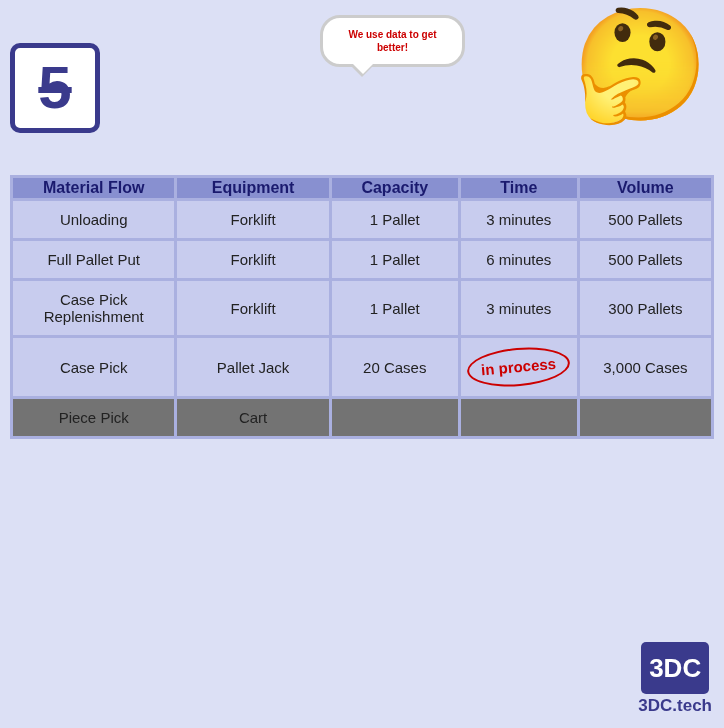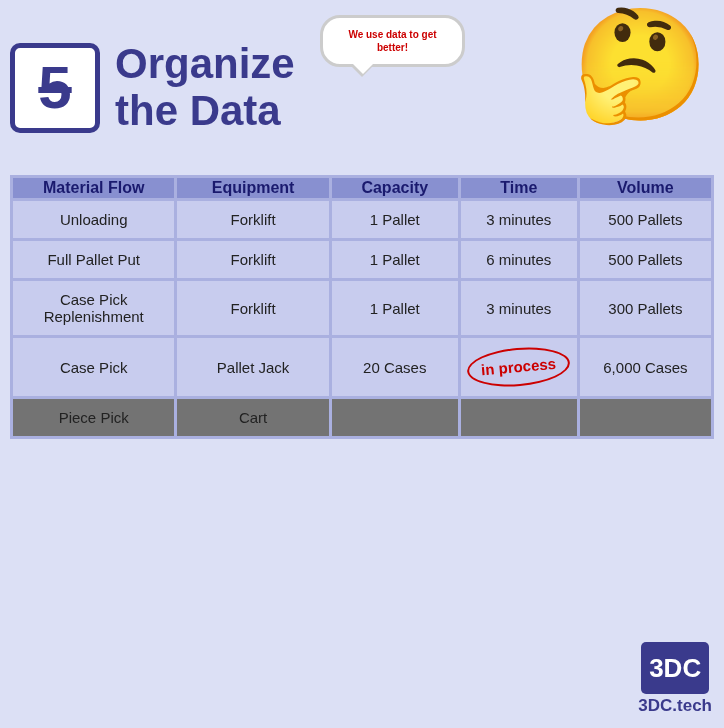"Organize" div.title-text { html: <div> <span>Organize</span><br> <span>the Data</span> </div> -> none }
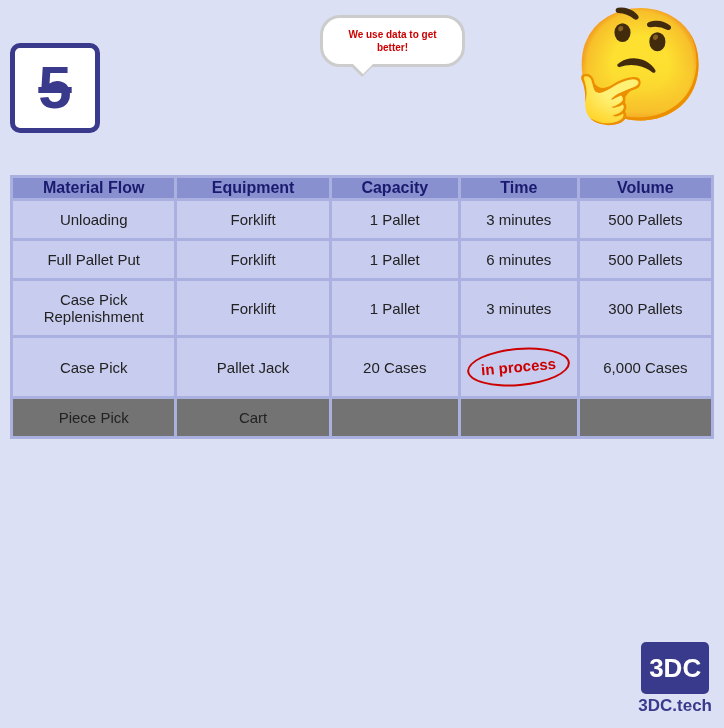"6,000 Cases" td { text: 6,000 -> 3,000 }
